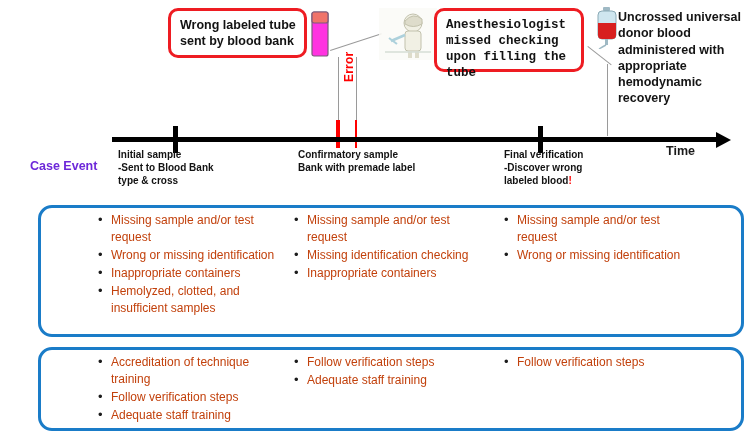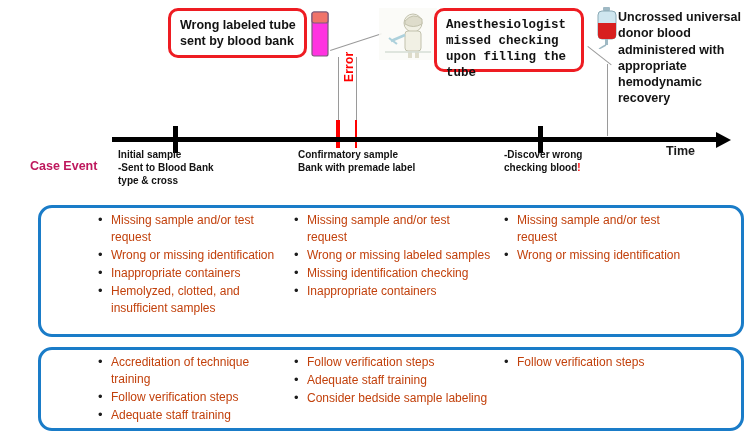"Final verification" div { html: none -> <div>Final verification</div> }
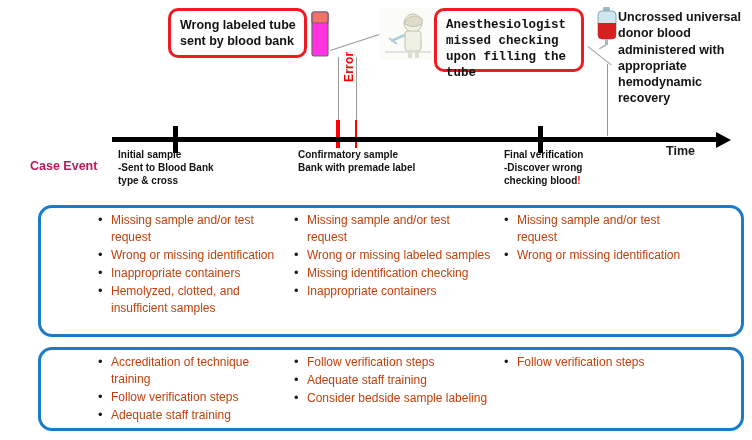"Case Event" .row-label { color: #be185d -> #6d28d9 }
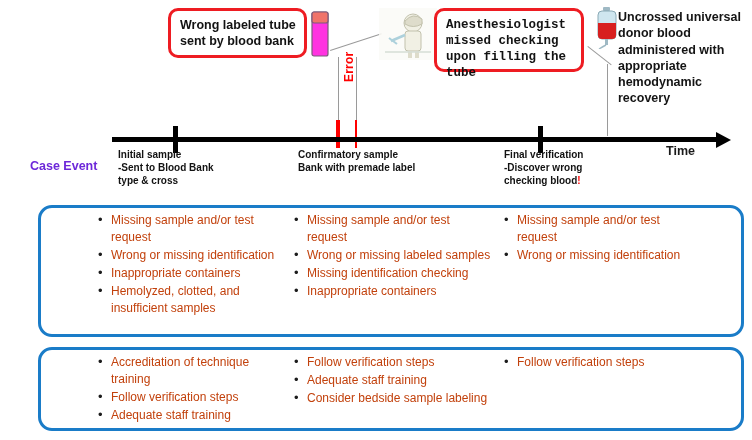"checking blood" span { text: checking -> labeled }
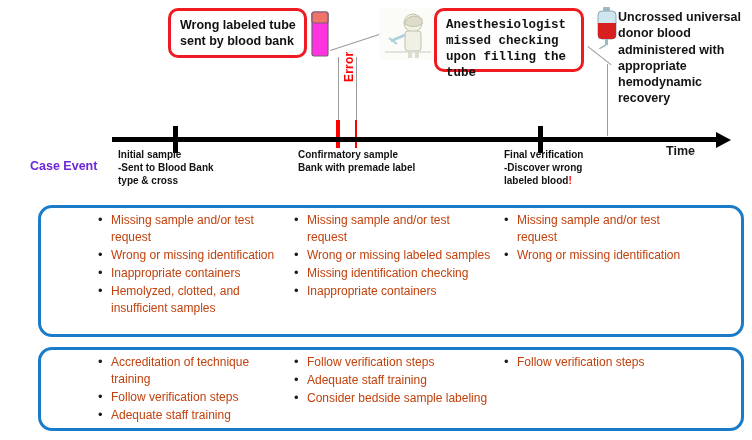"Wrong or missing labeled samples" div.bullet-item { html: <div>Wrong or missing labeled samples</div> -> none }
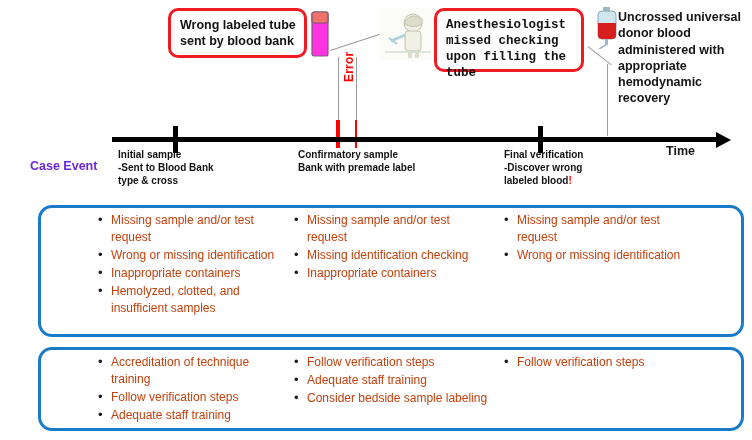"Consider bedside sample labeling" div.bullet-item { html: <div>Consider bedside sample labeling</div> -> none }
